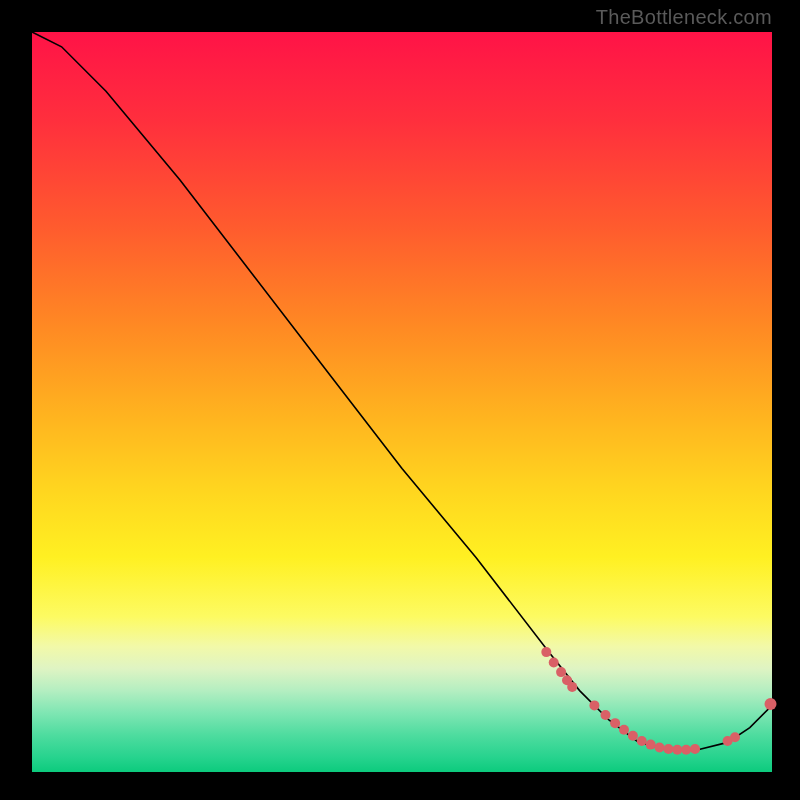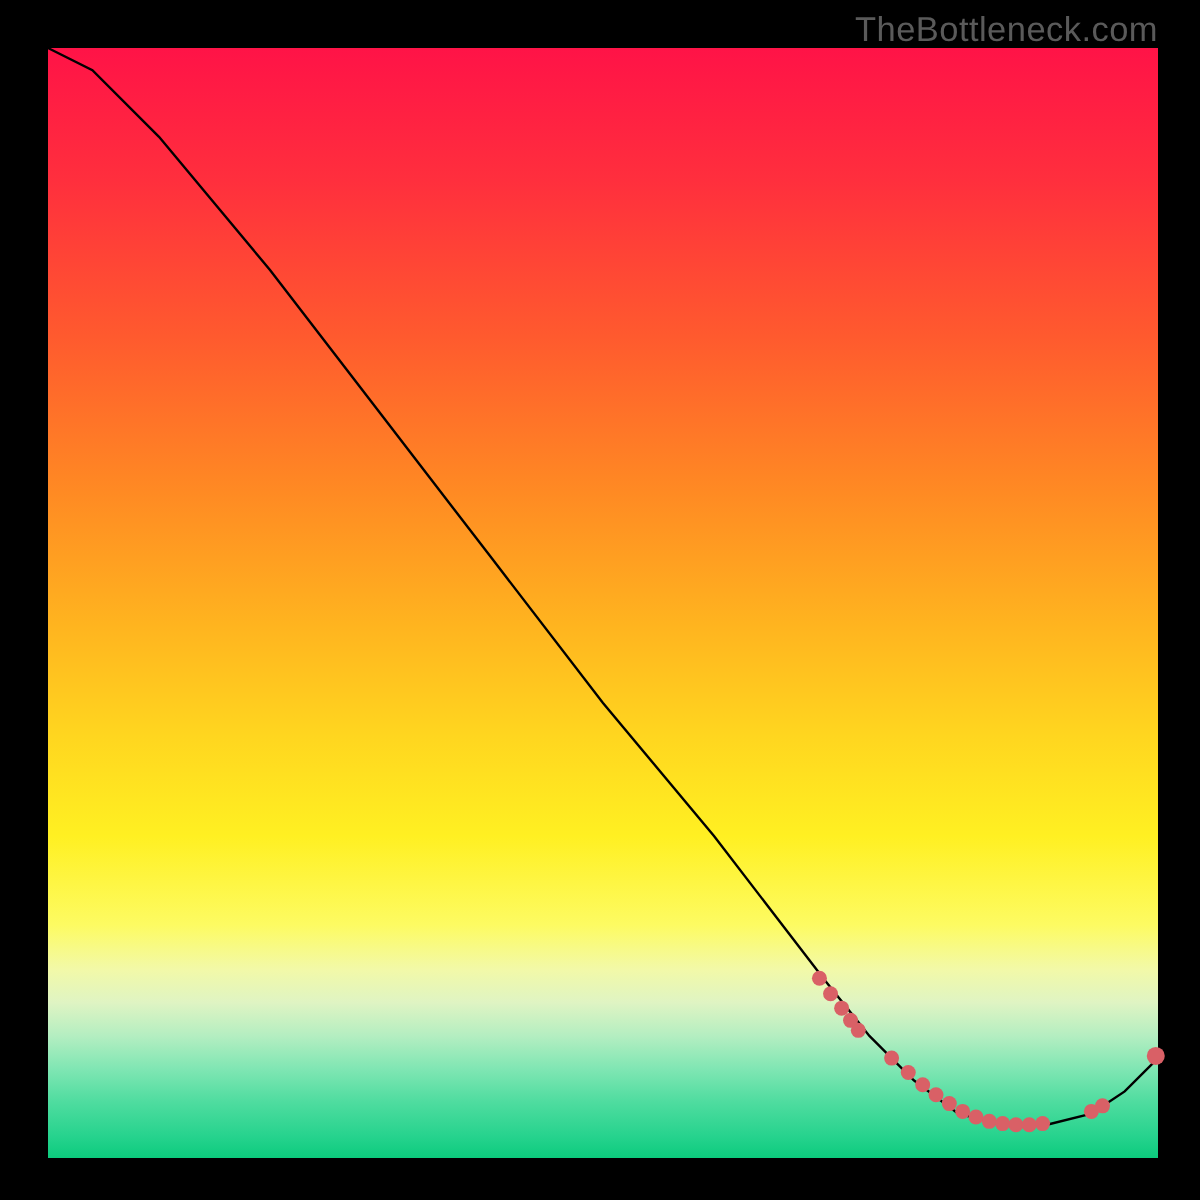"TheBottleneck.com" .watermark { font-size: 23px -> 20px }
